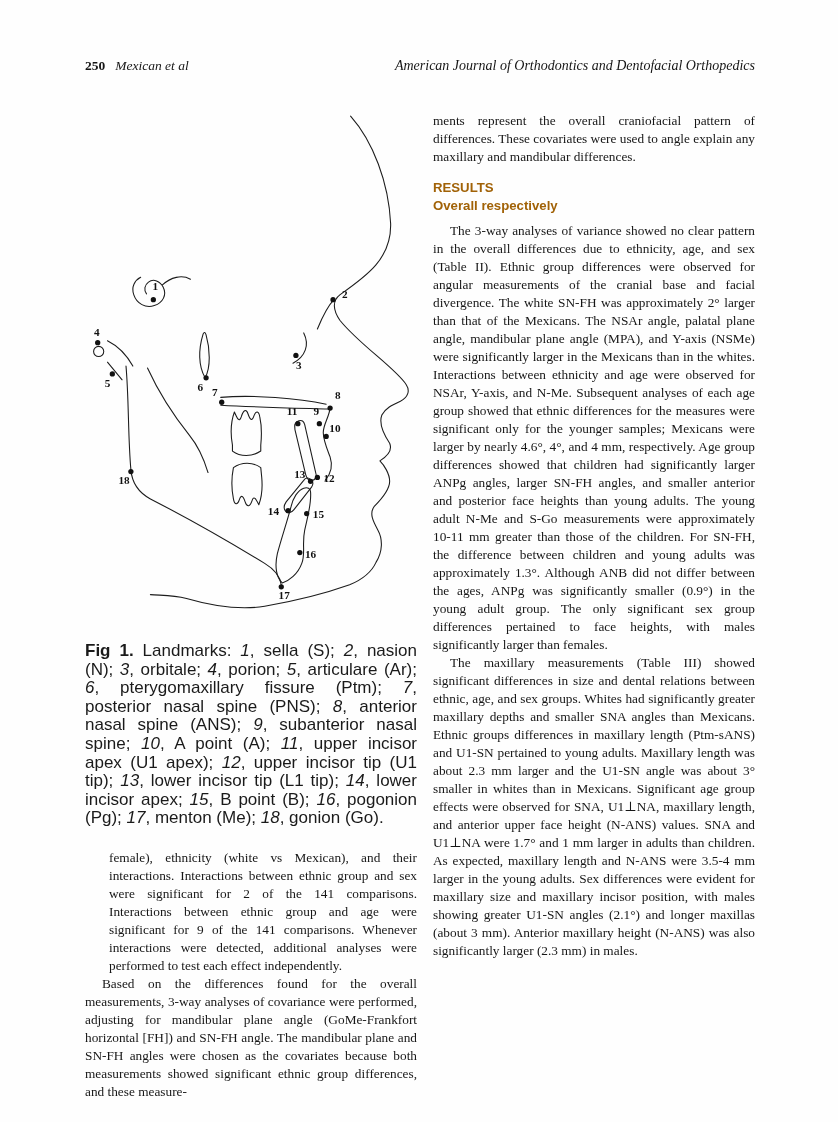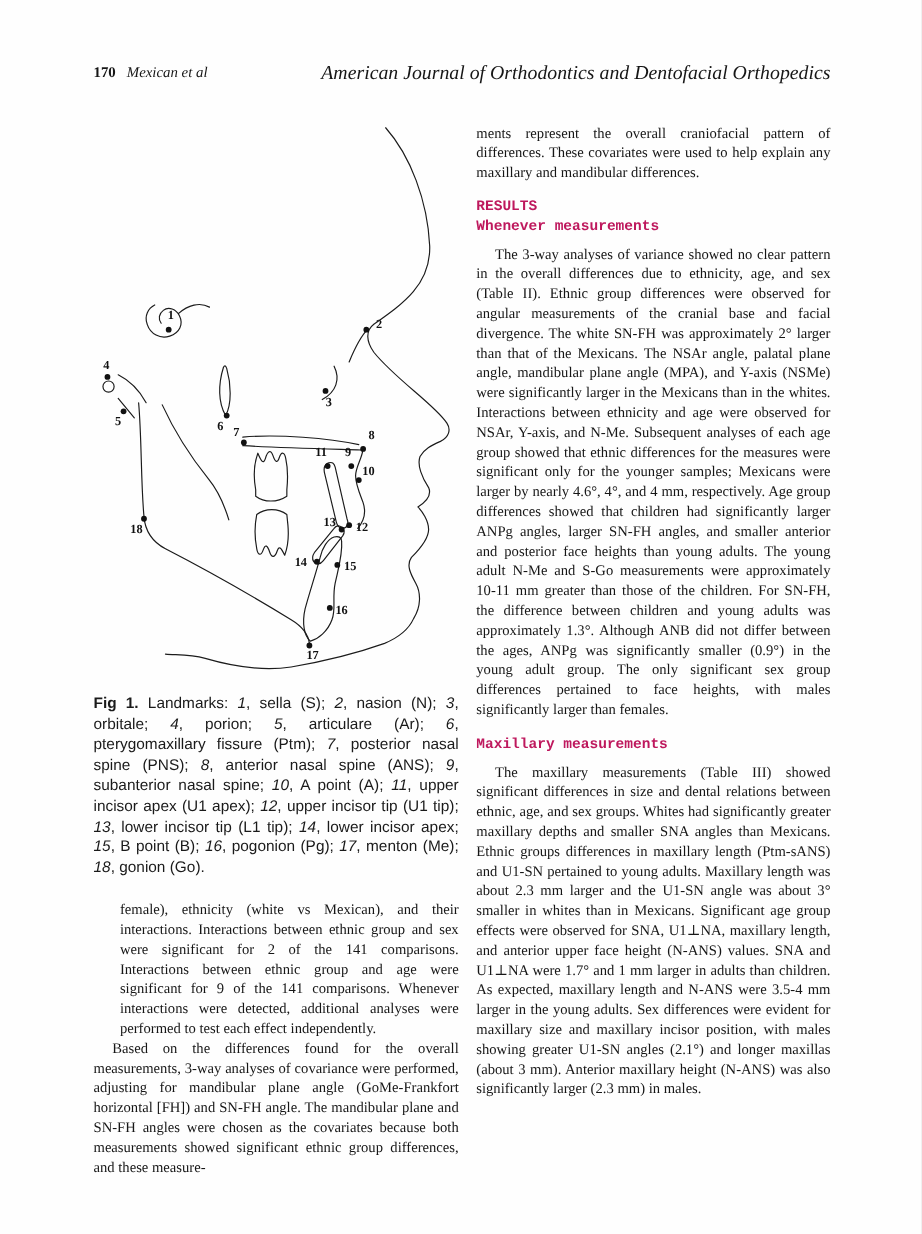"170" span.page-num { text: 170 -> 250 }
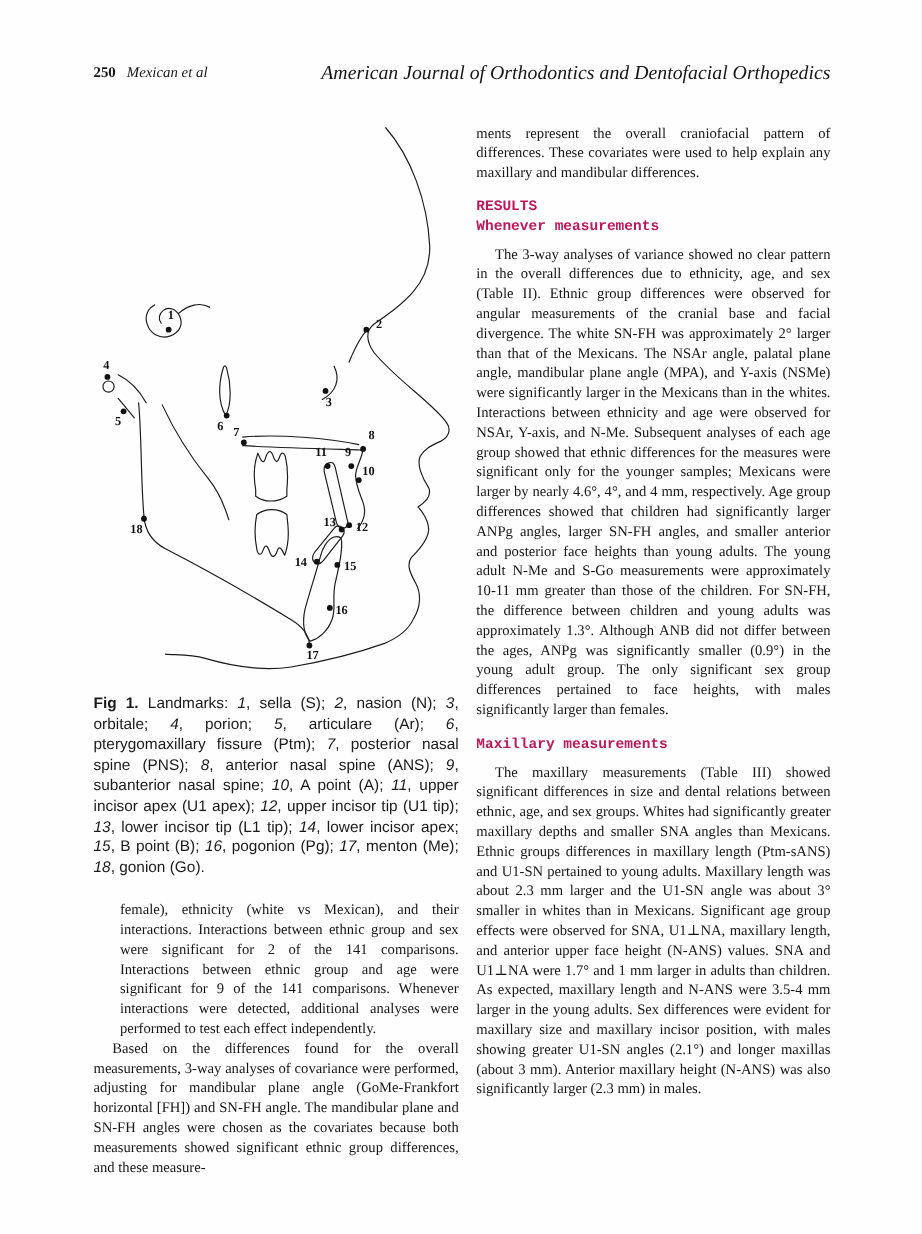"American Journal of Orthodontics and" .header-right { font-size: 18px -> 14px }
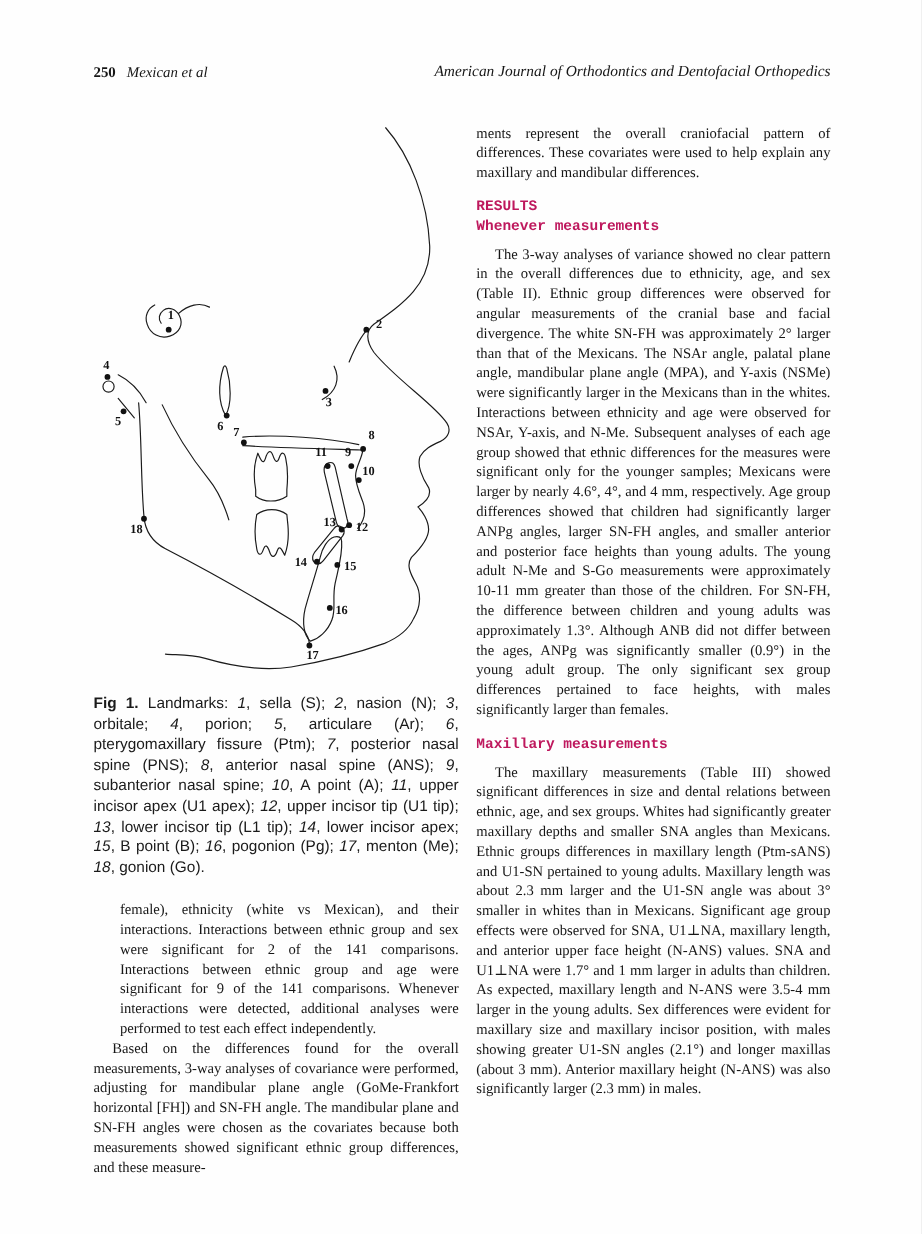"ments represent the overall craniofacial" p.body-text { text: help -> angle }
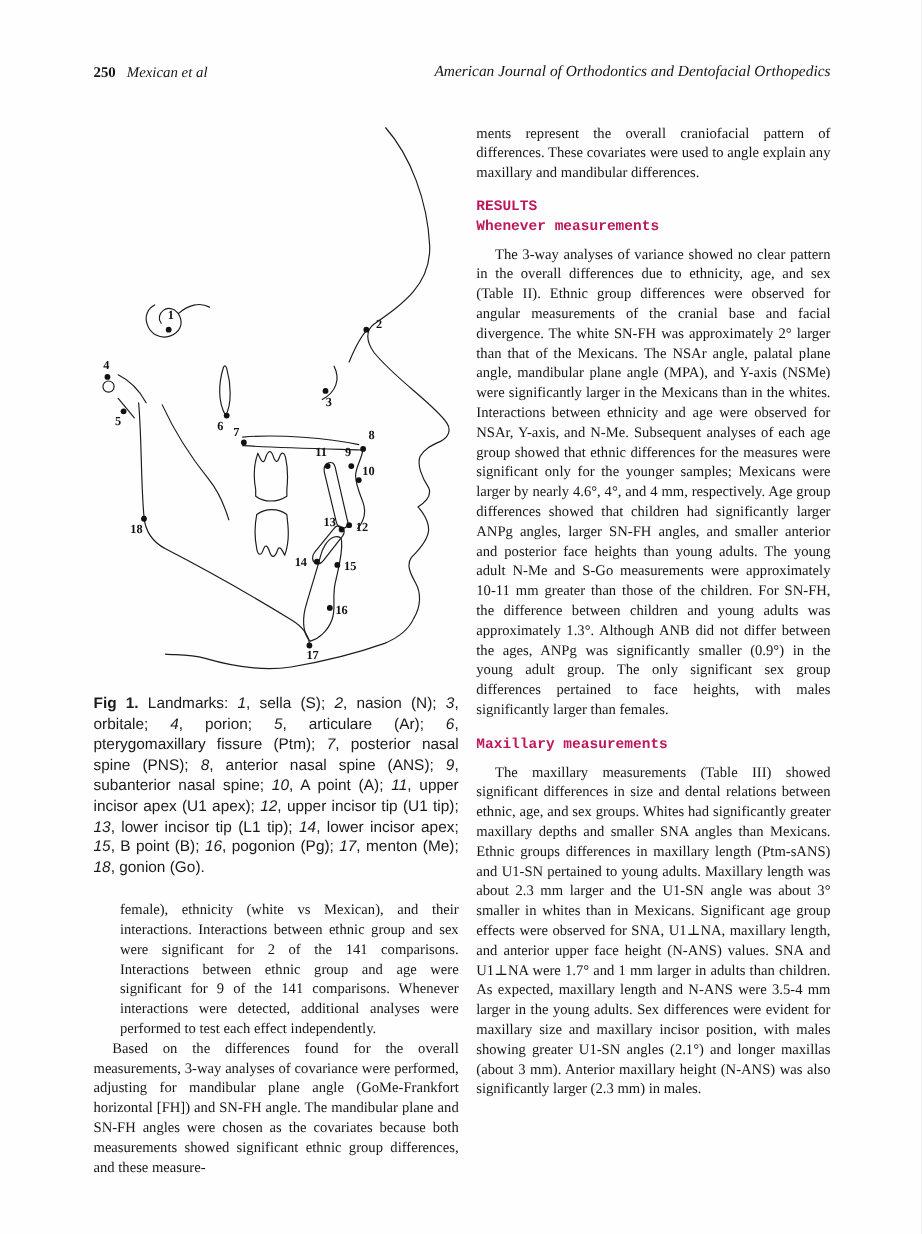"RESULTS" .section-head,.subsection-head { color: #be185d -> #a16207; font-family: Liberation Mono, monospace -> Liberation Sans, sans-serif }
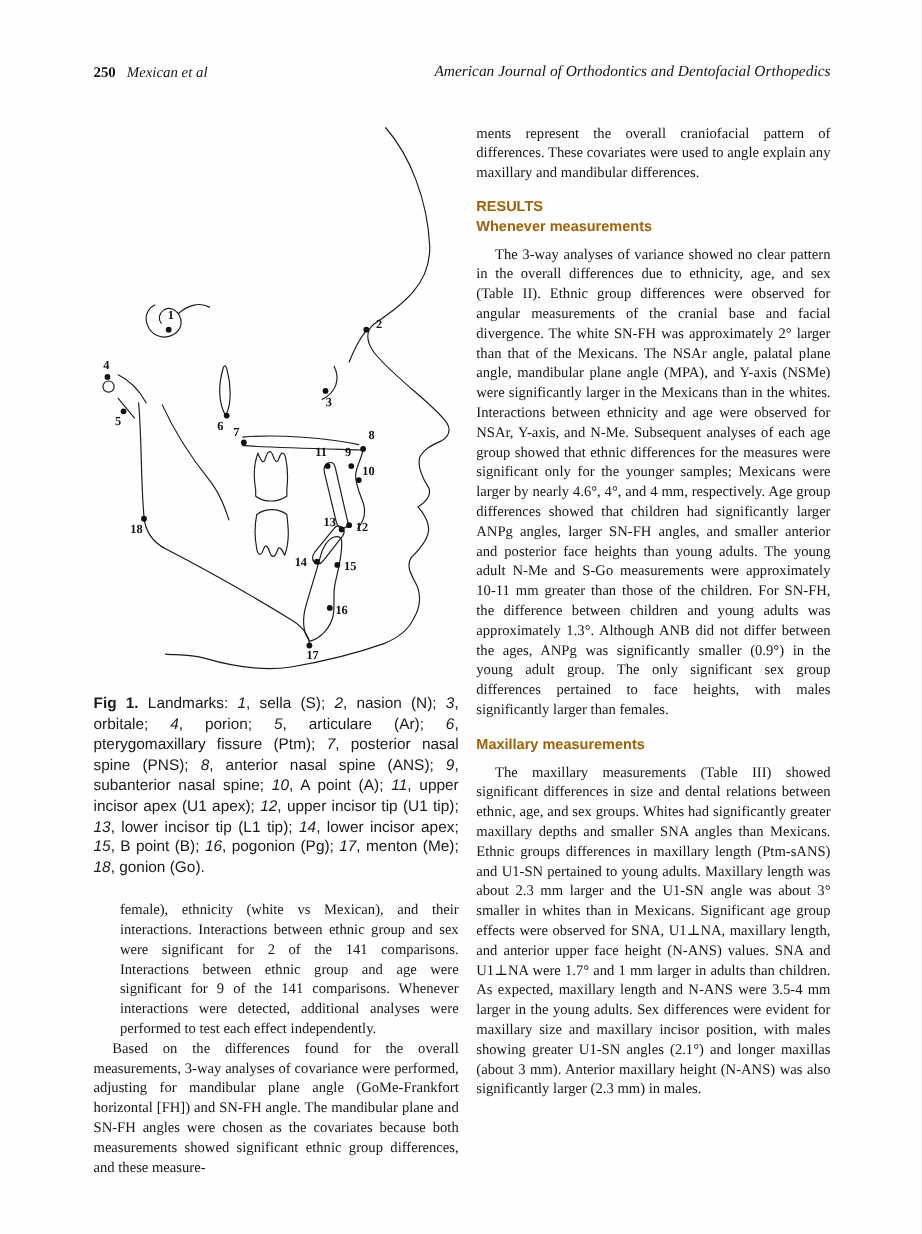"Whenever measurements" h3.subsection-head { text: Whenever measurements -> Overall respectively }
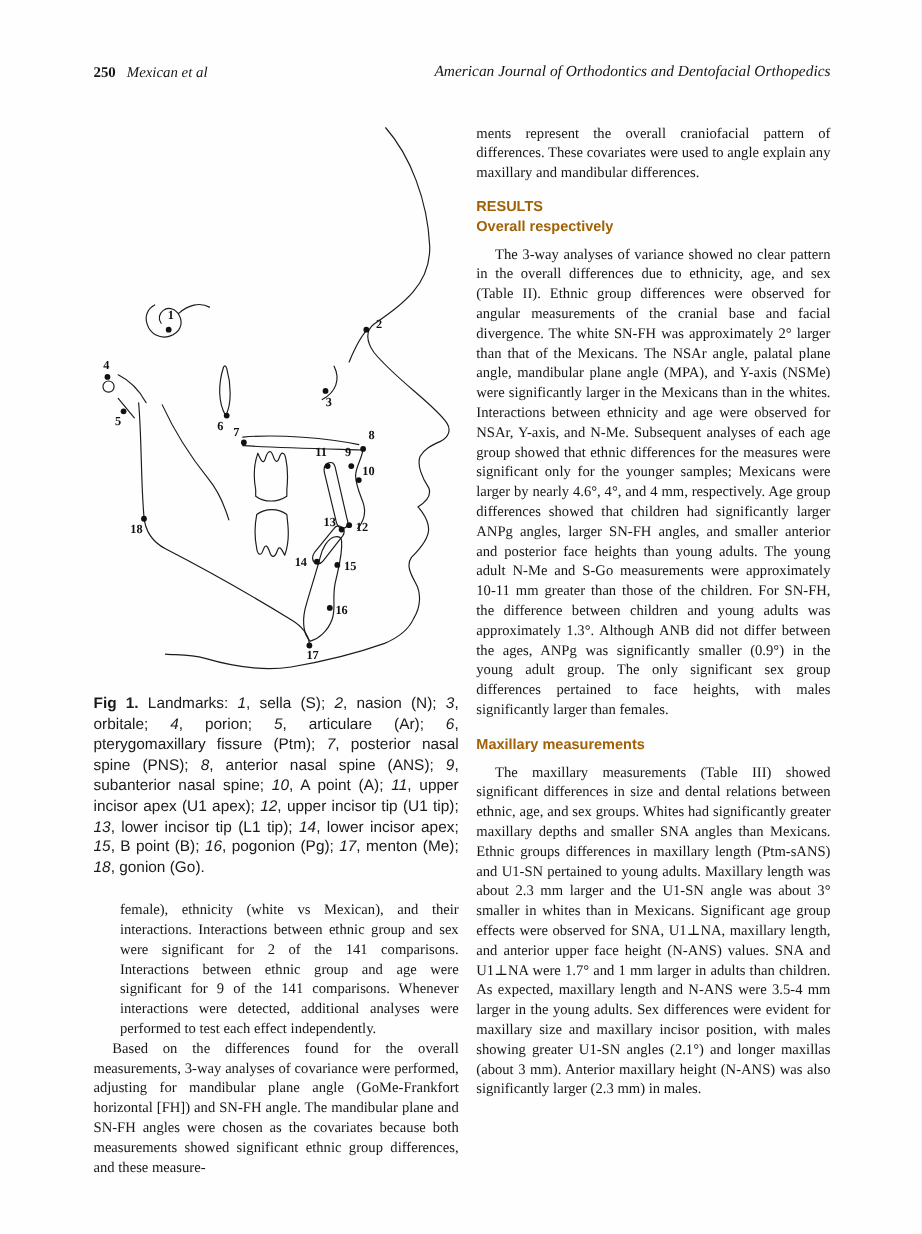"Fig 1. Landmarks: 1, sella" figcaption { font-size: 14px -> 17px; margin-top: none -> 12px }
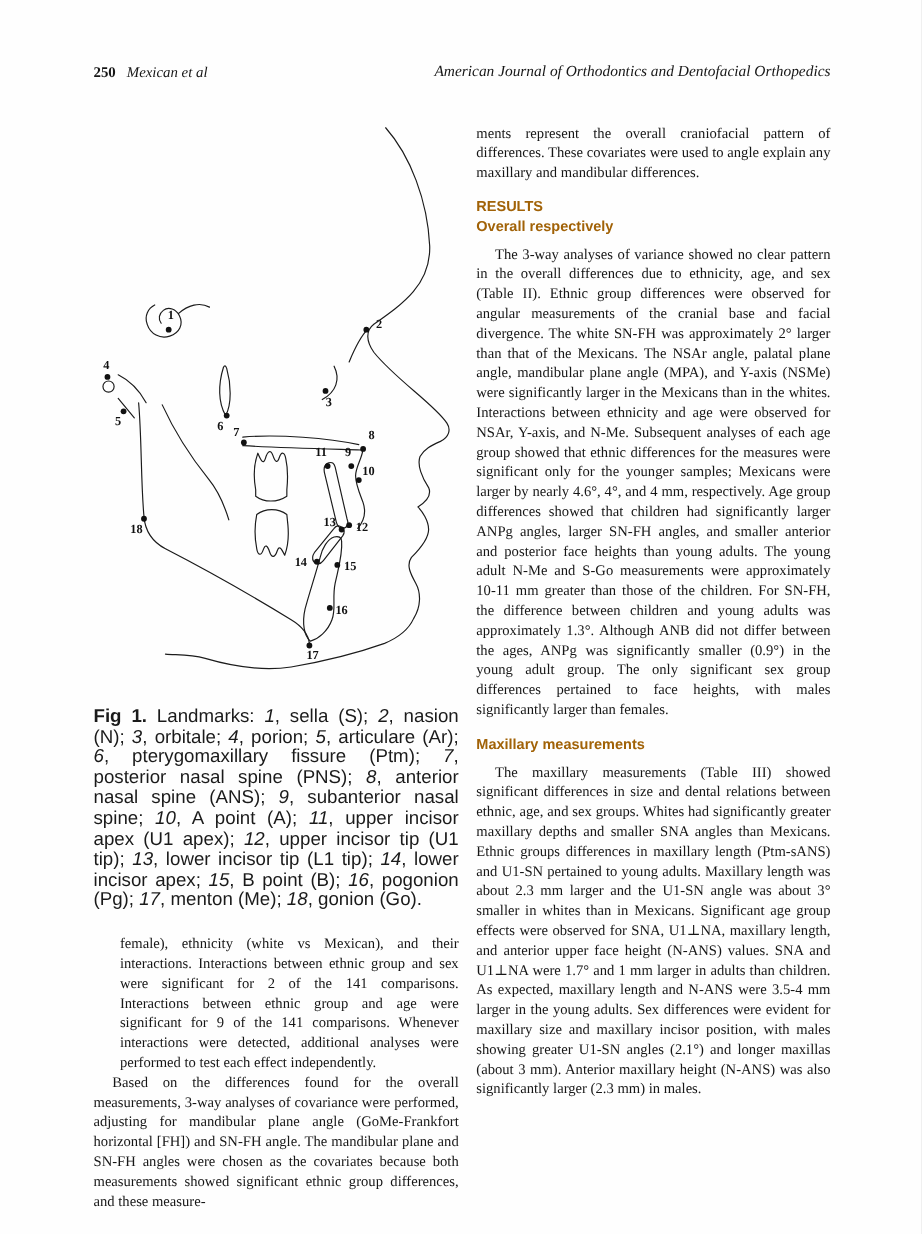"Maxillary measurements" h3.subsection-head { html: <h3>Maxillary measurements</h3> -> none }
